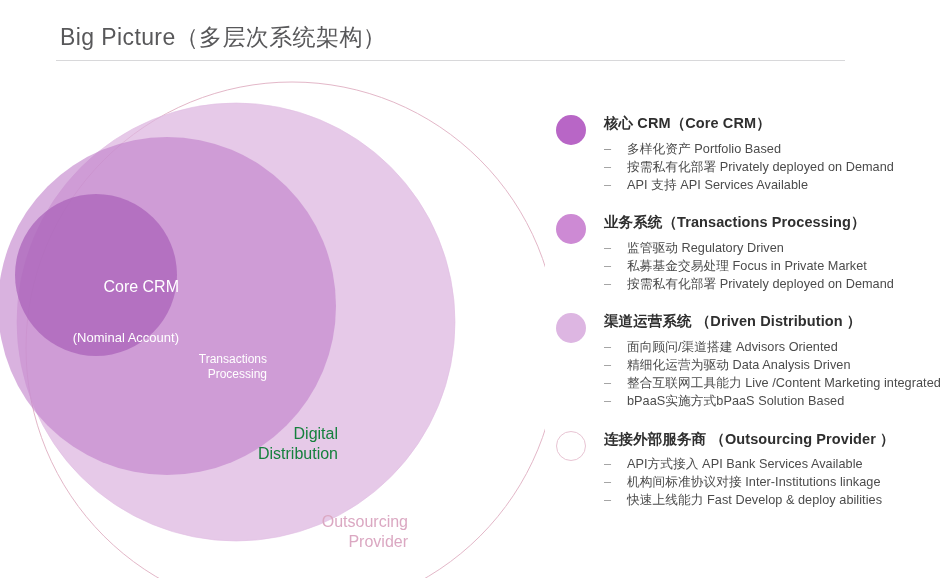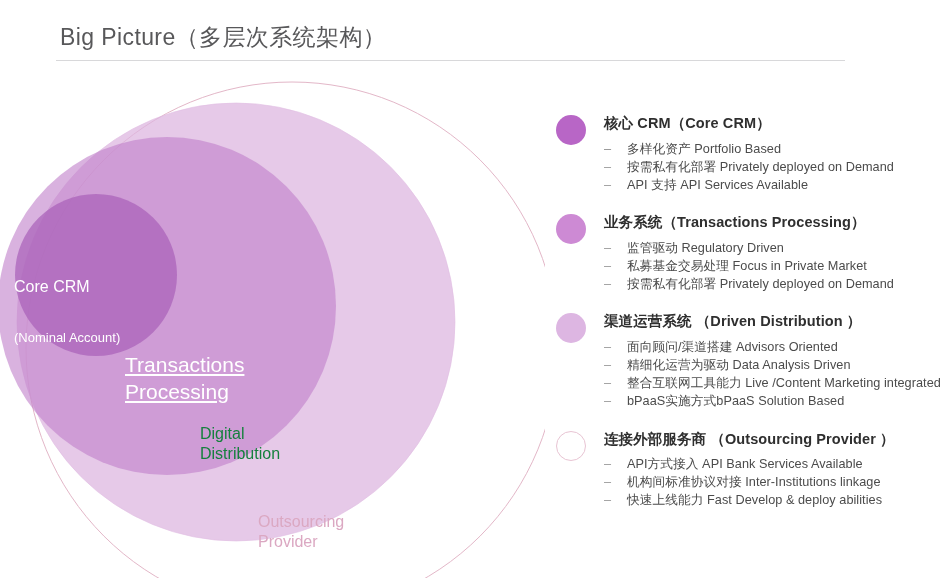"Core CRM" .venn-label { text-align: left -> right }
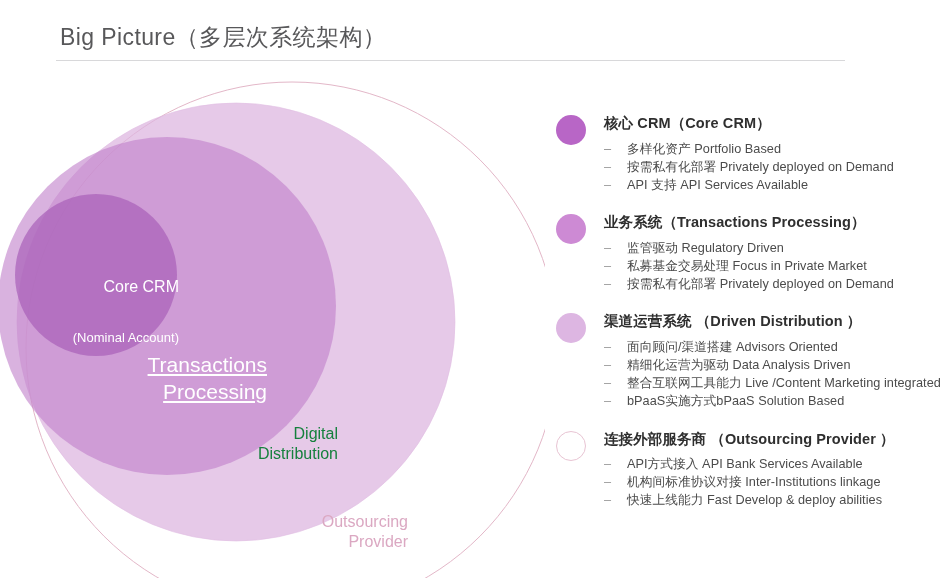"Transactions" #label-transactions { font-size: 21px -> 12px; text-decoration: underline -> none }
